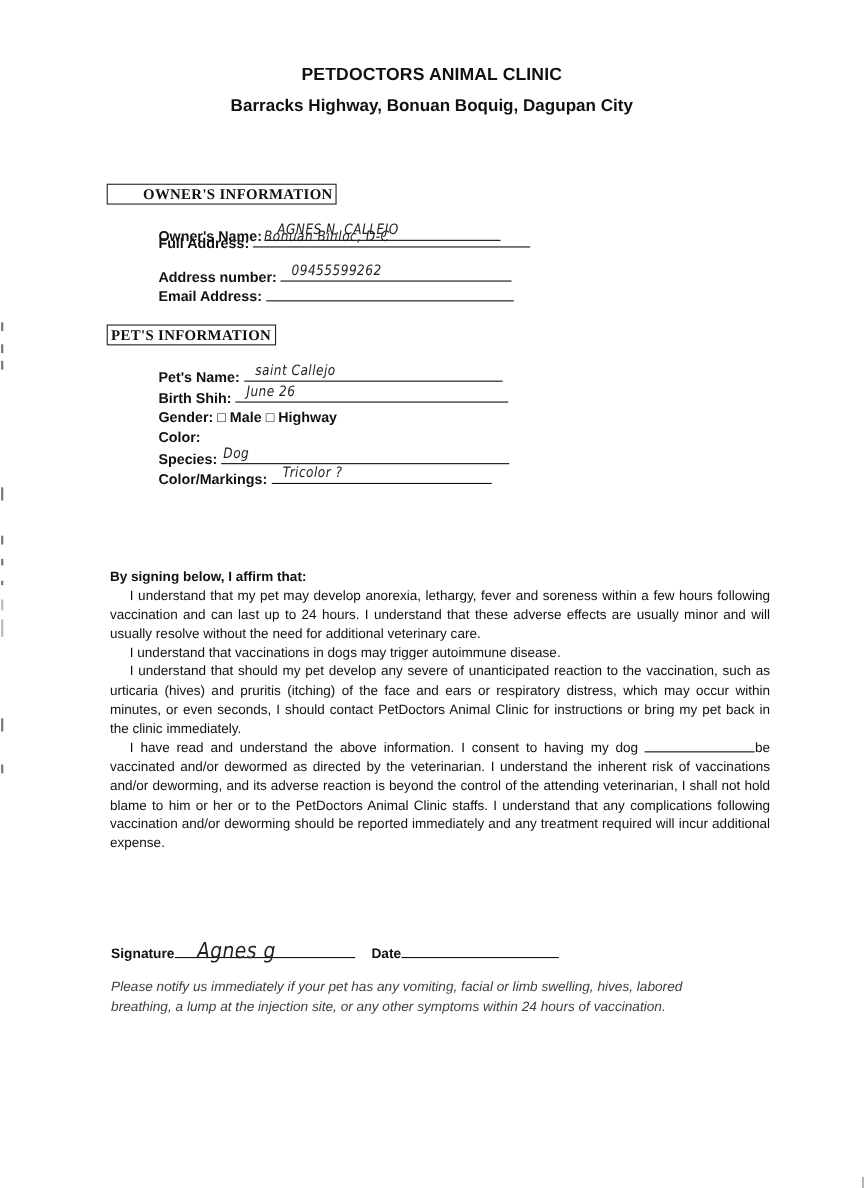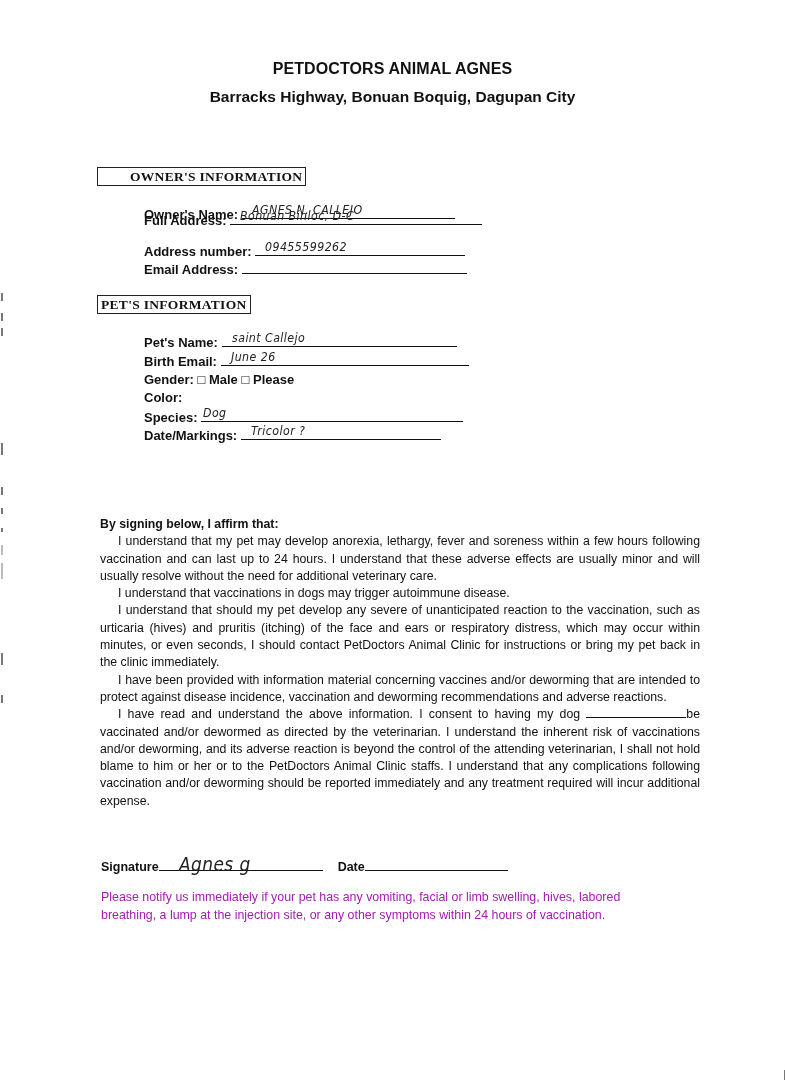"PETDOCTORS ANIMAL AGNES" div.abs { text: AGNES -> CLINIC }
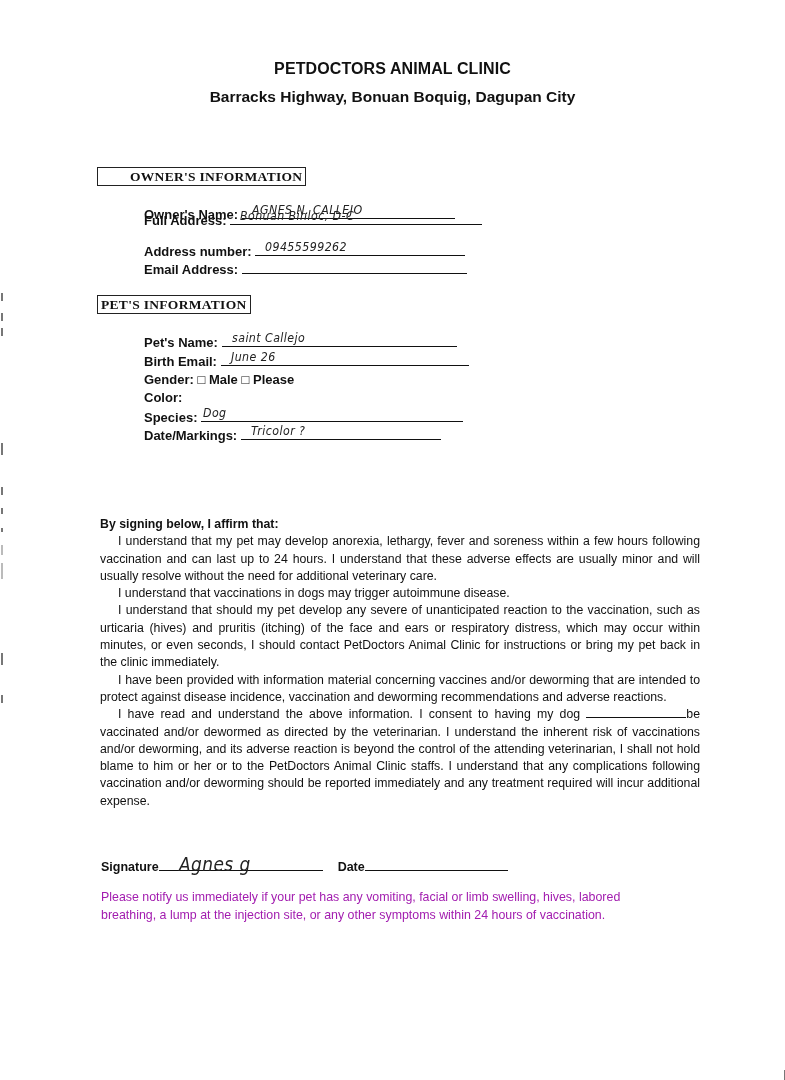"Birth Email:" span { text: Email -> Shih }
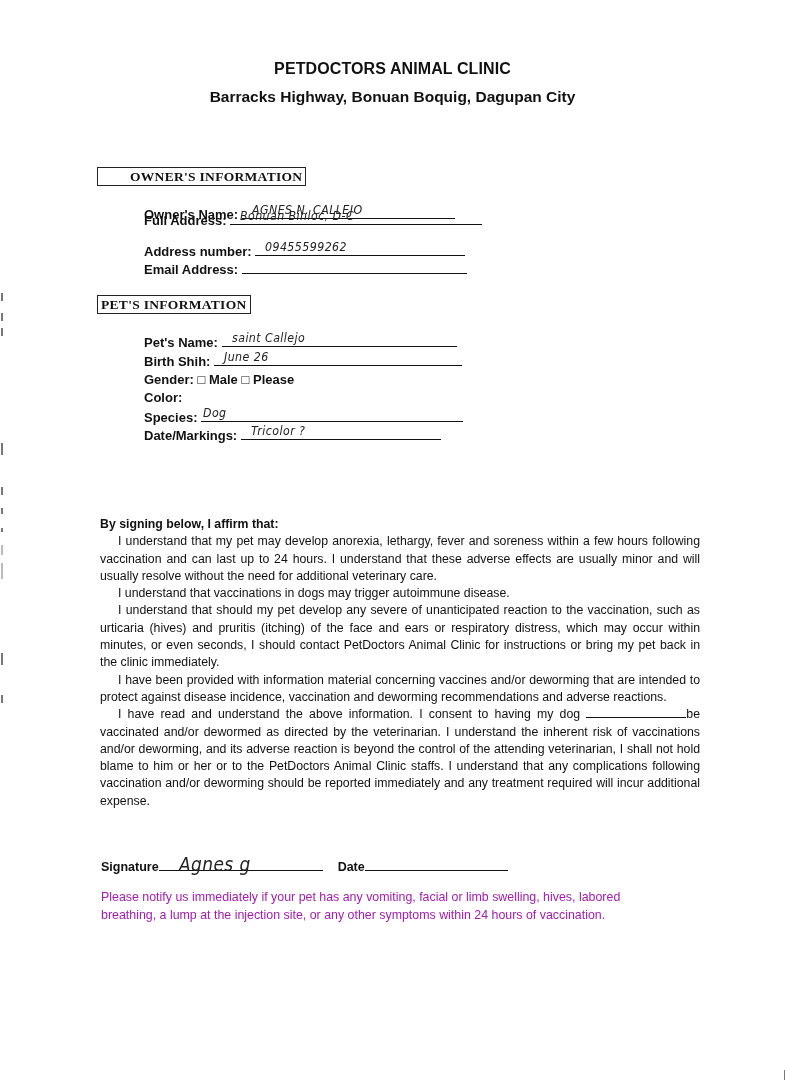"Please" span { text: Please -> Highway }
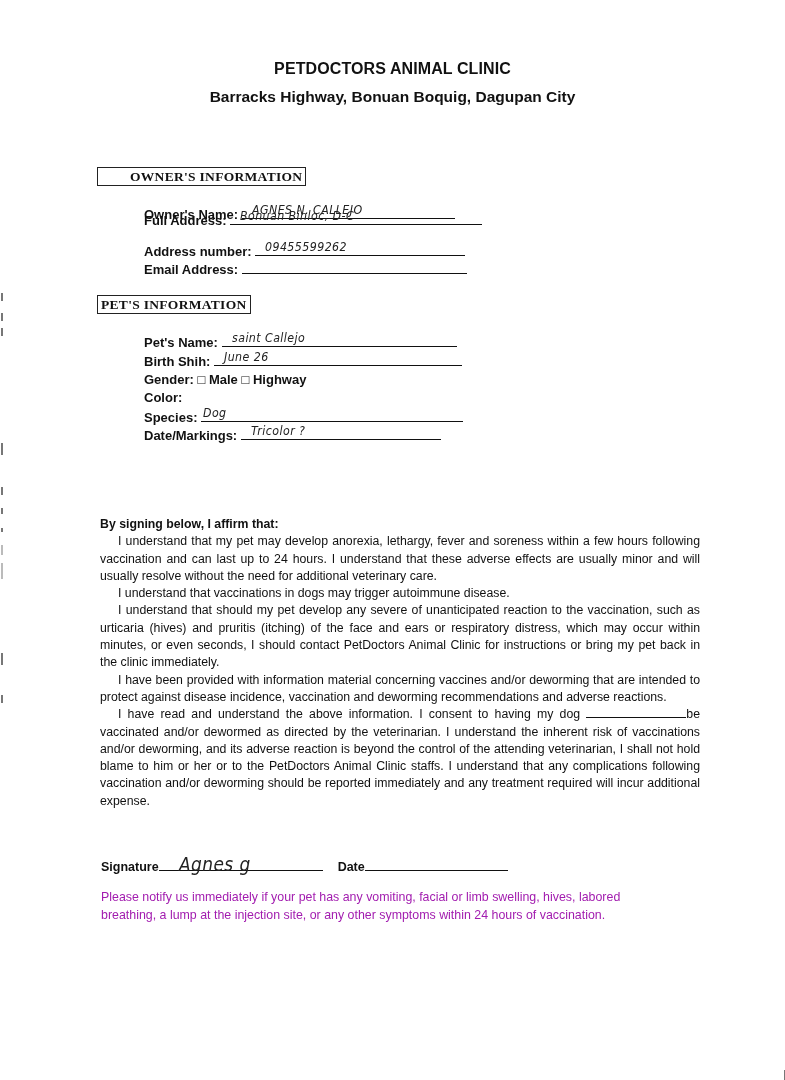"Date/Markings:" span { text: Date/Markings -> Color/Markings }
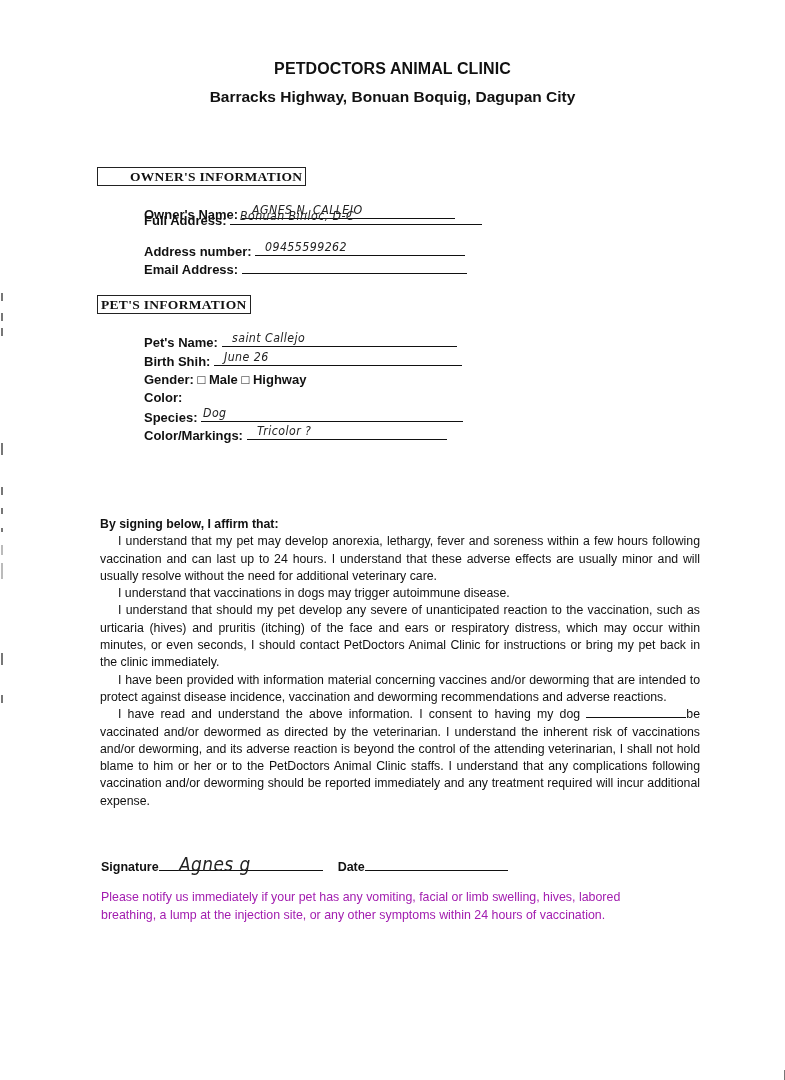"I have been provided with" p { html: <p>I have been provided with information material concerning vaccines and/or deworming that are intended to protect against disease incidence, vaccination and deworming recommendations and adverse reactions.</p> -> none }
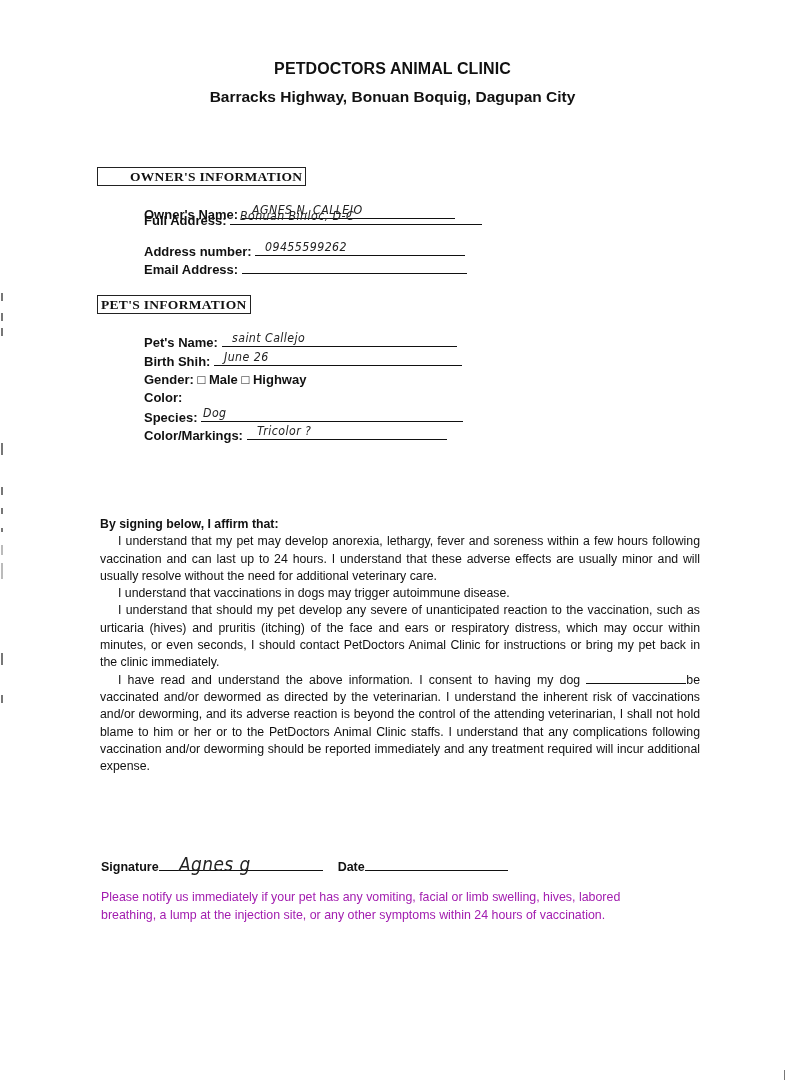"Please notify us immediately if" .note { color: #a21caf -> #404040; font-style: none -> italic }
